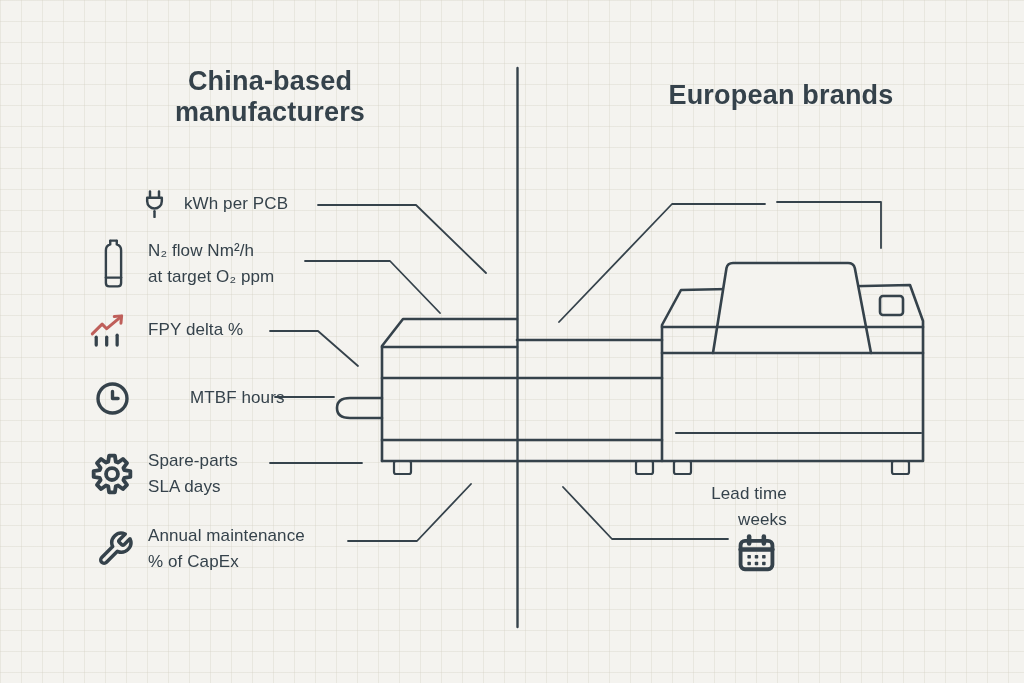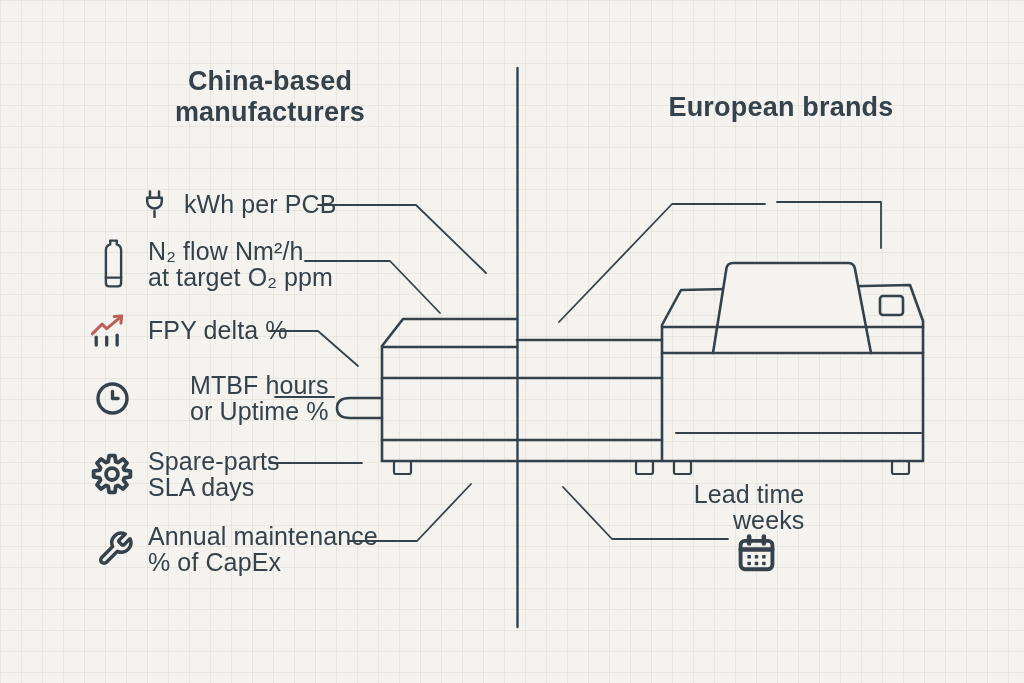"European brands" .title-right { top: 92px -> 80px }
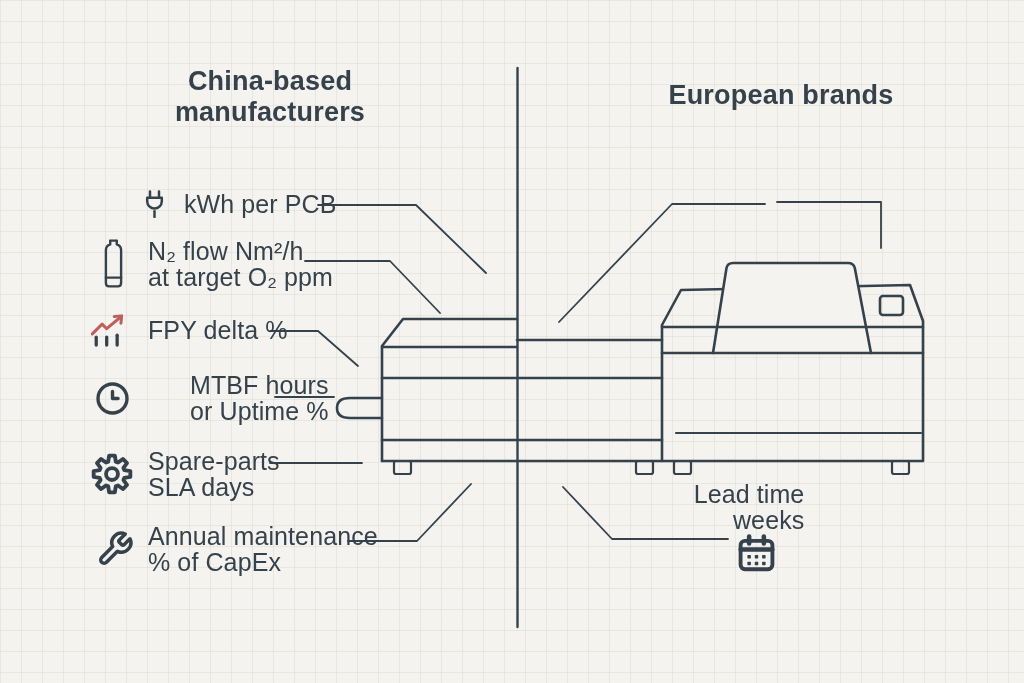"kWh per PCB" .item .txt { font-size: 25px -> 17px }
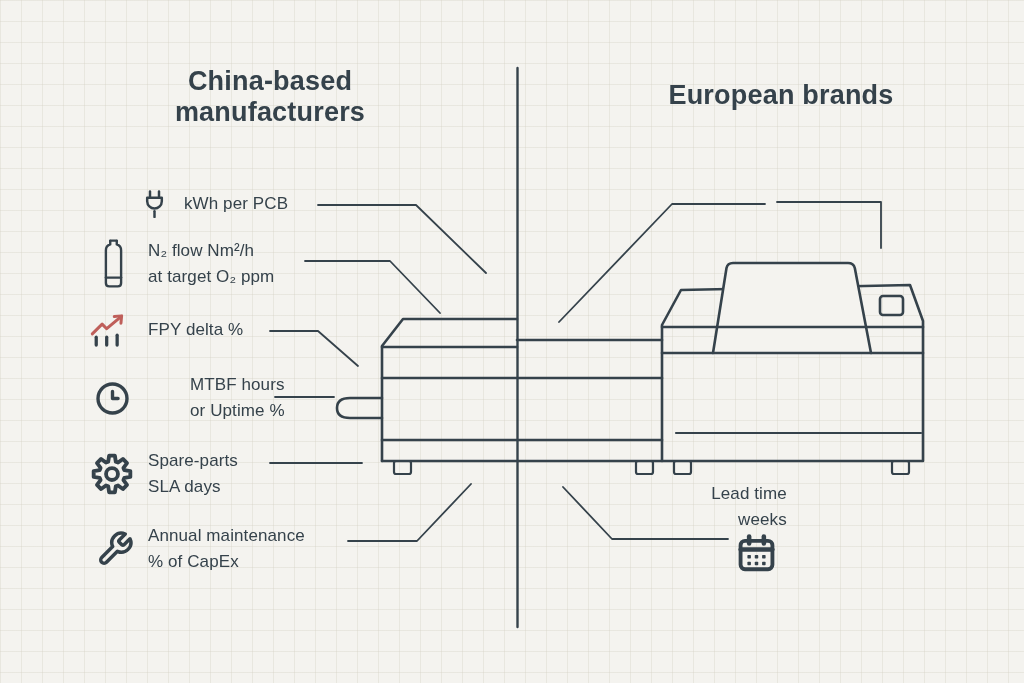"or Uptime %" div { html: <div>or Uptime %</div> -> none }
